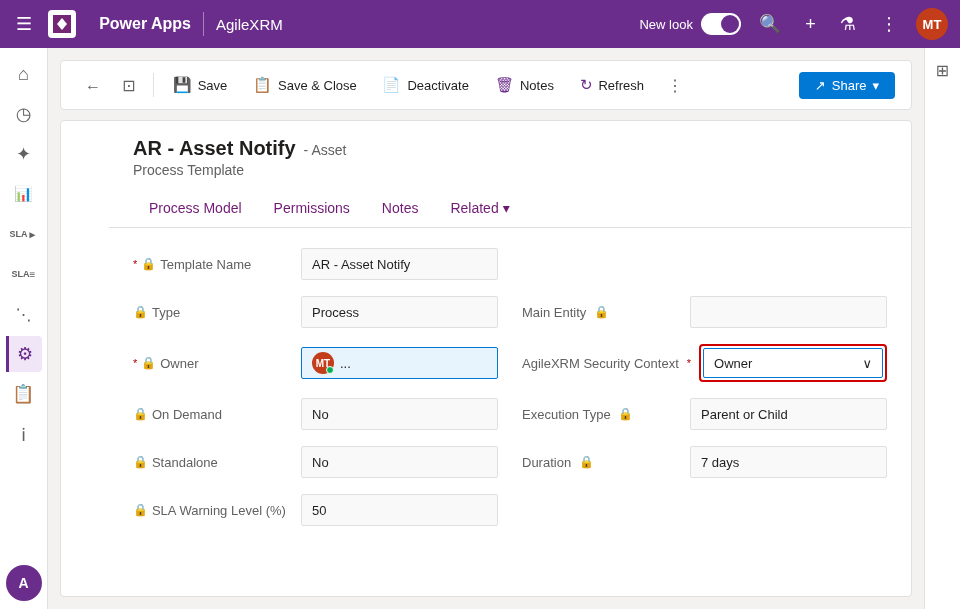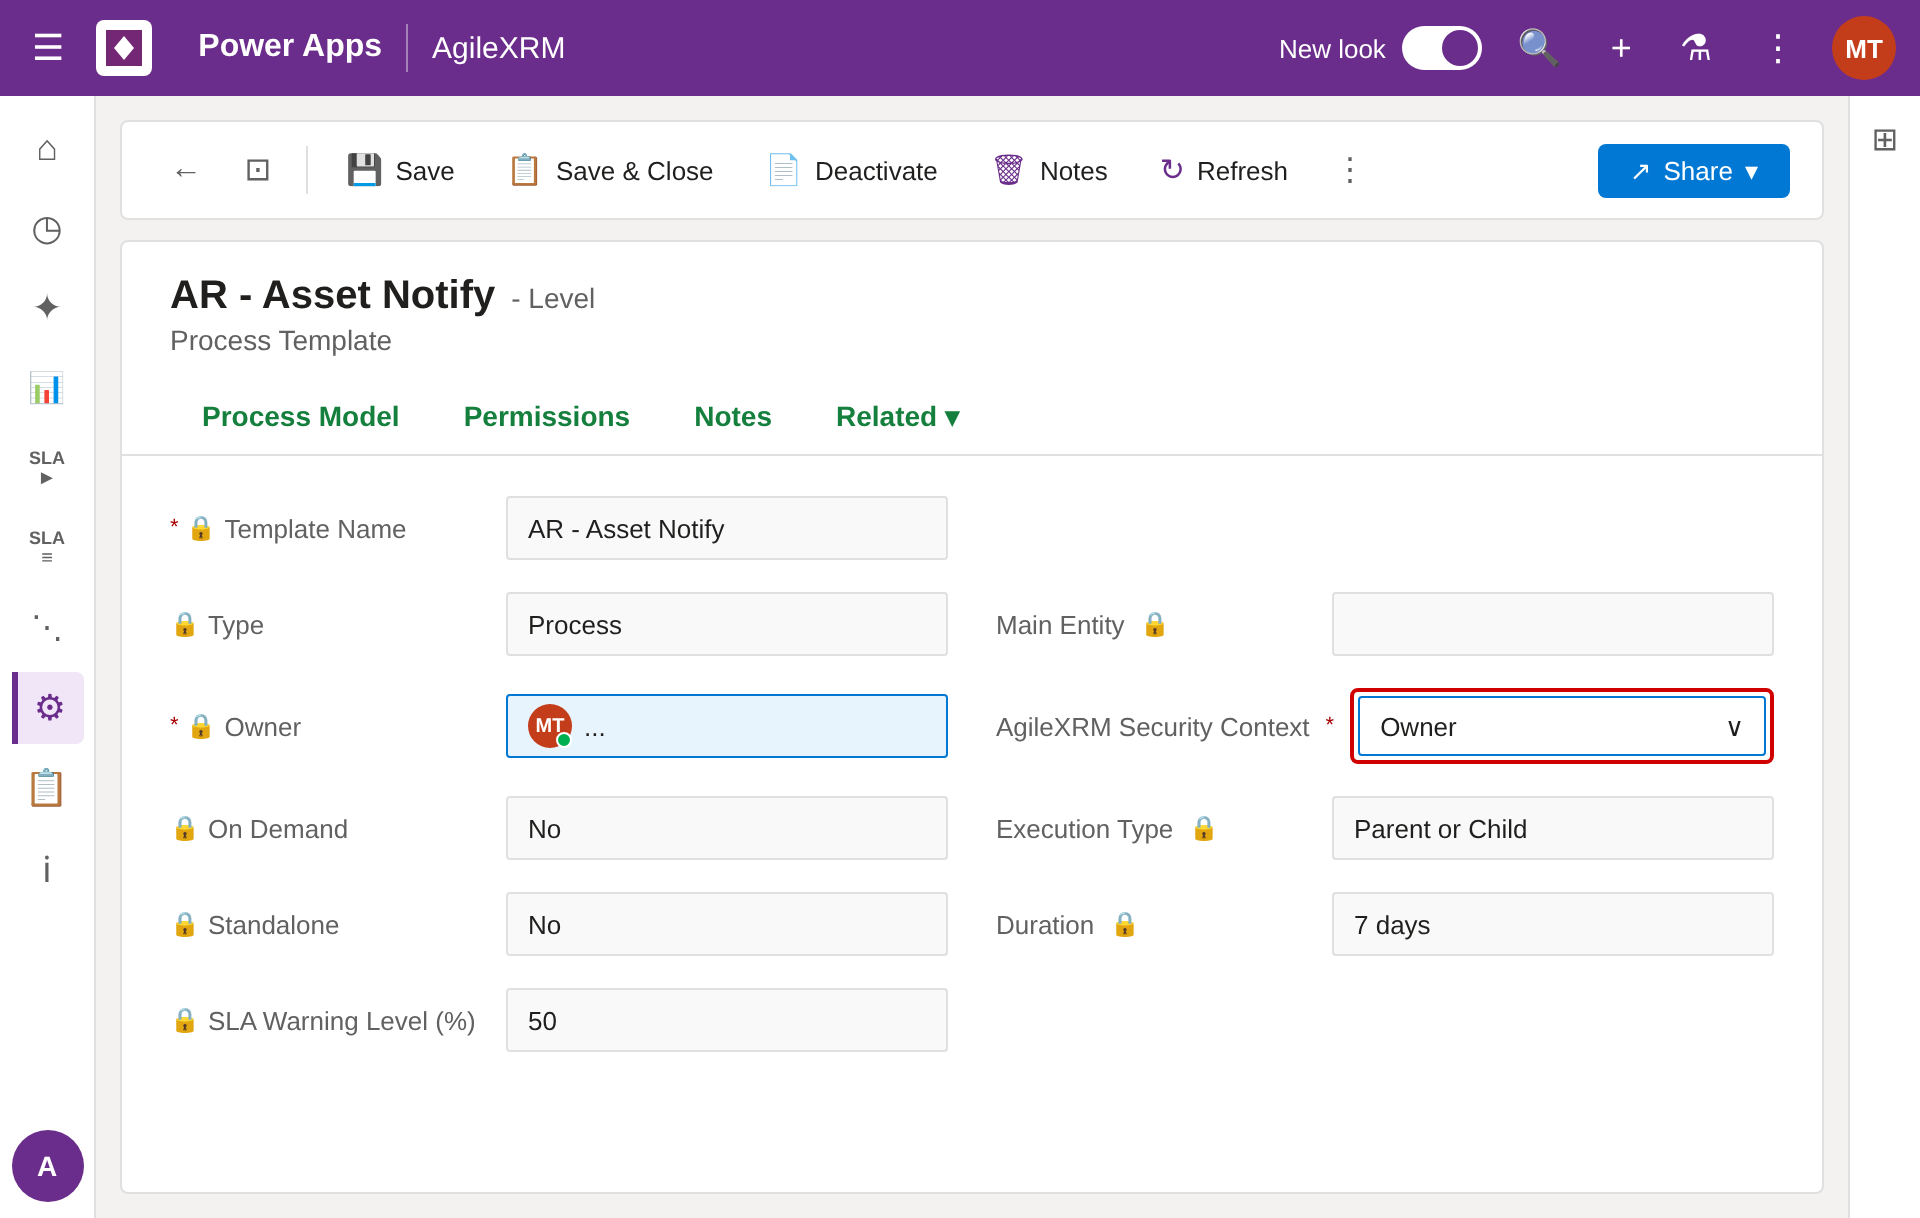"AR - Asset Notify" .form-card { padding-left: none -> 48px }
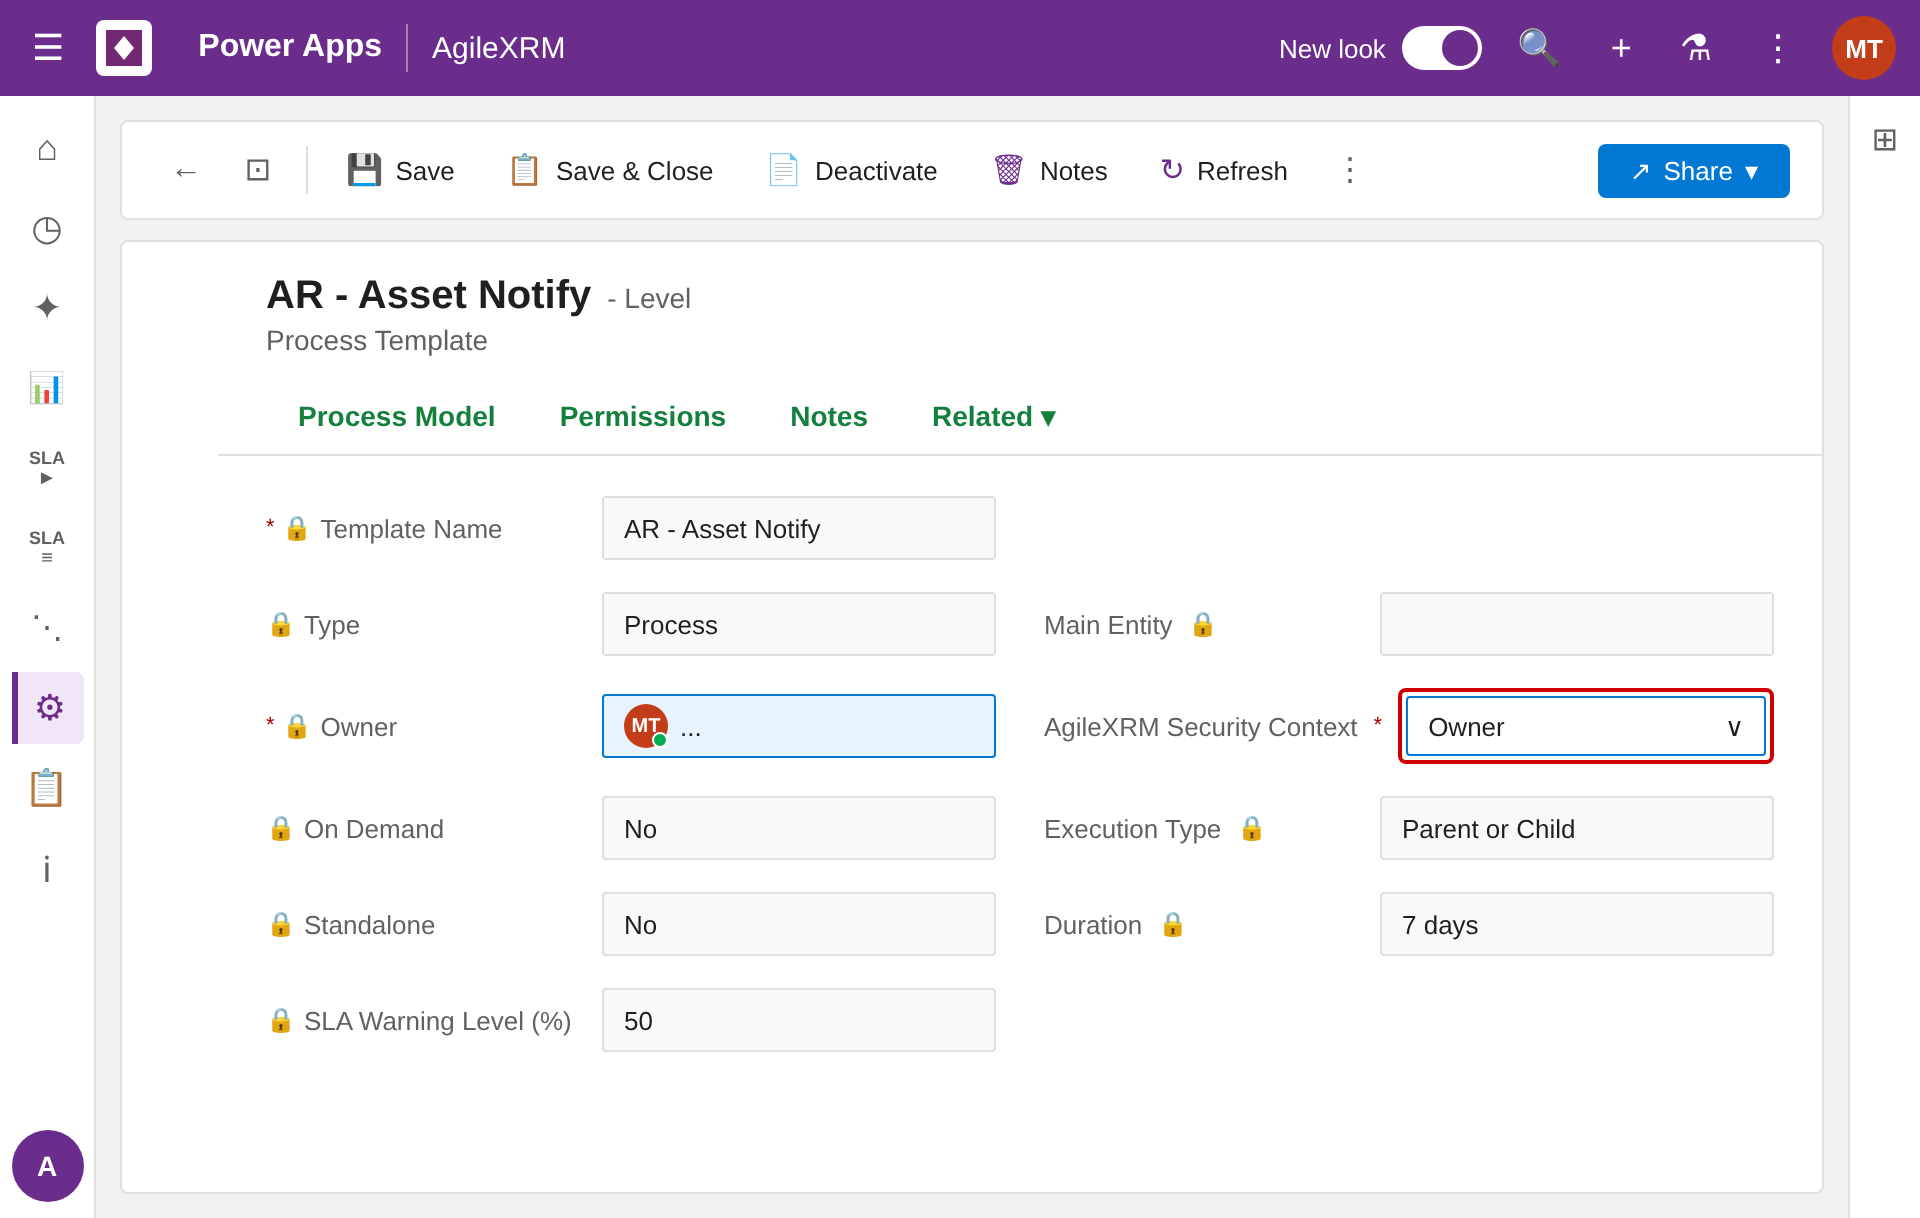"- Level" span.form-saved { text: Level -> Asset }
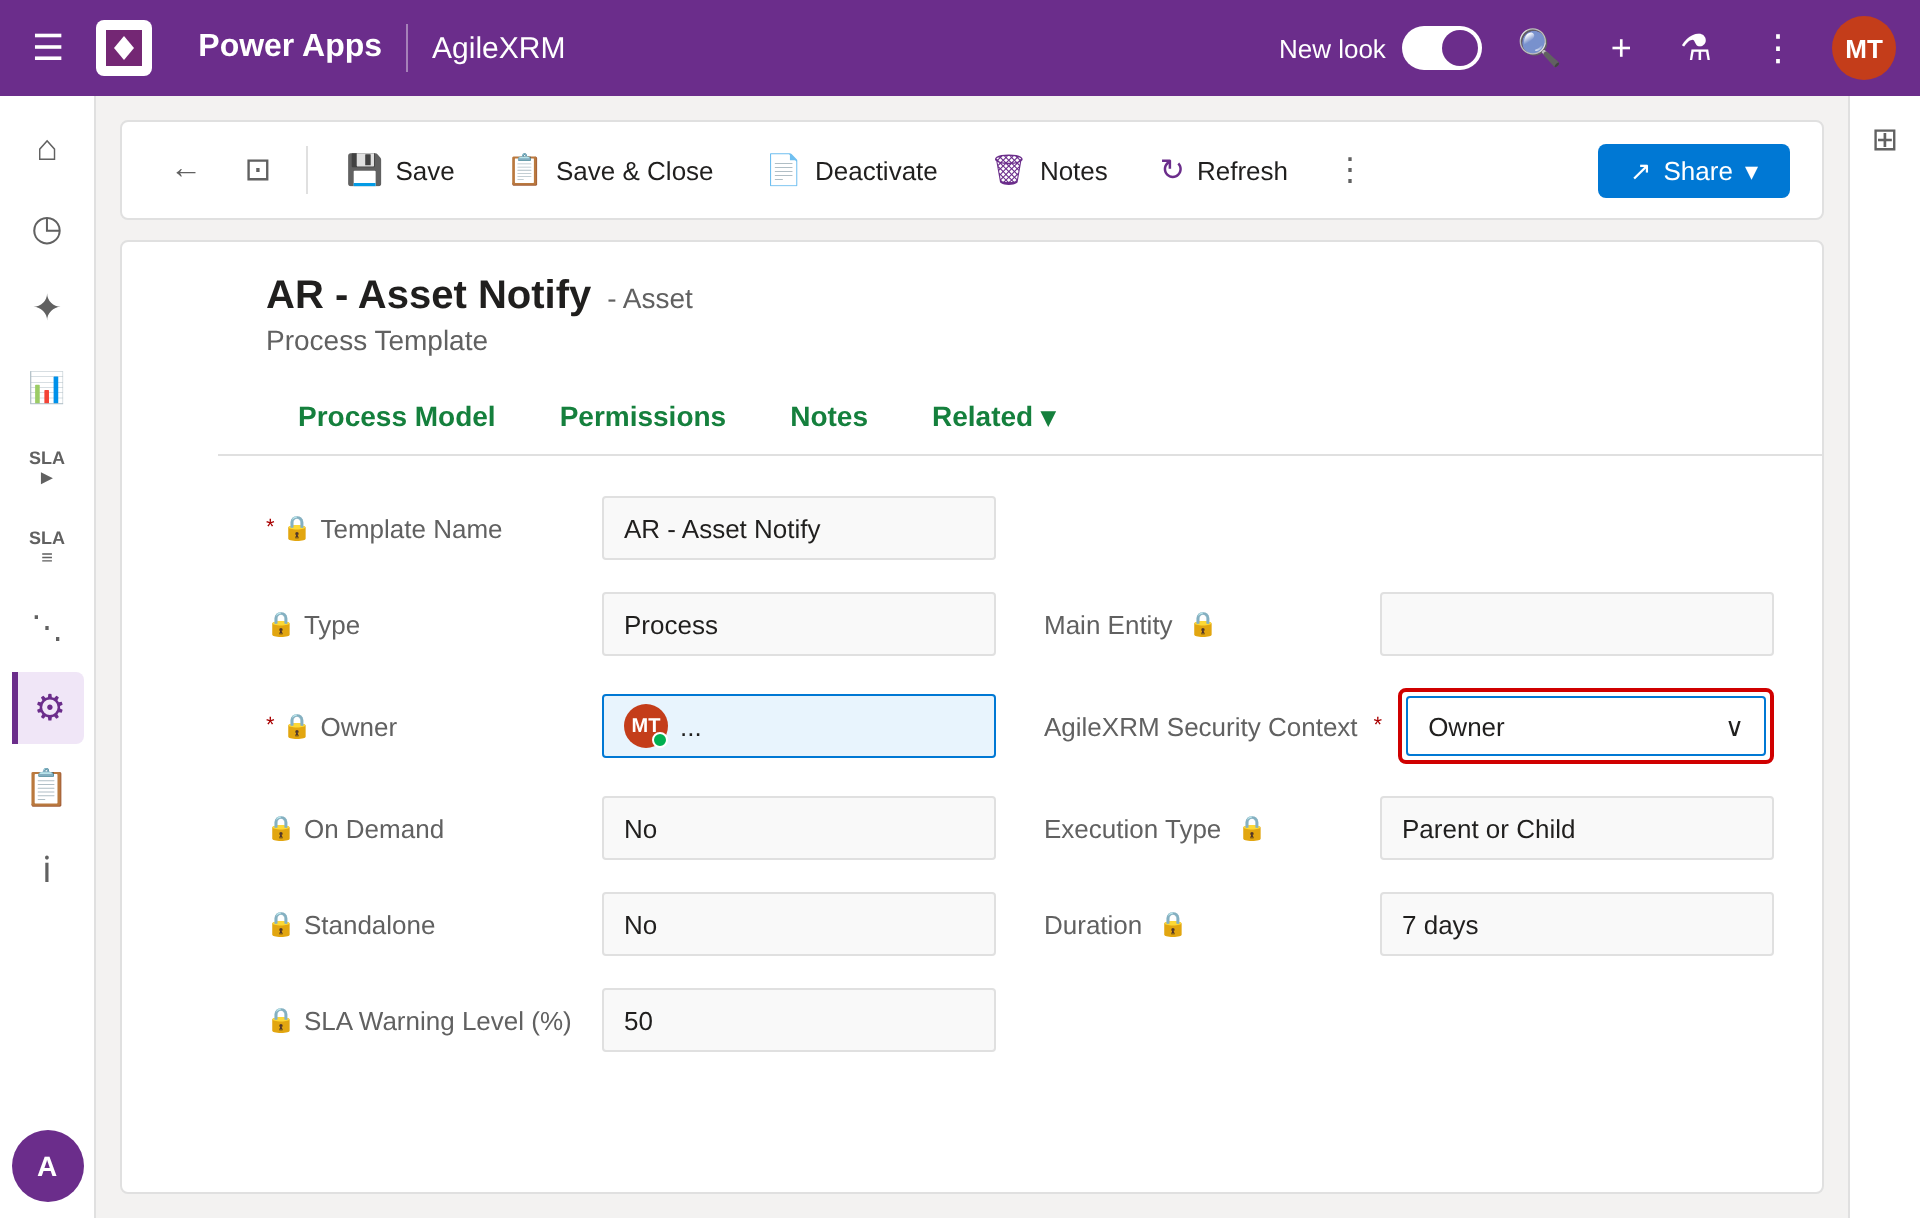"Process Model" .tab { color: #15803d -> #701a75; font-weight: bold -> none }
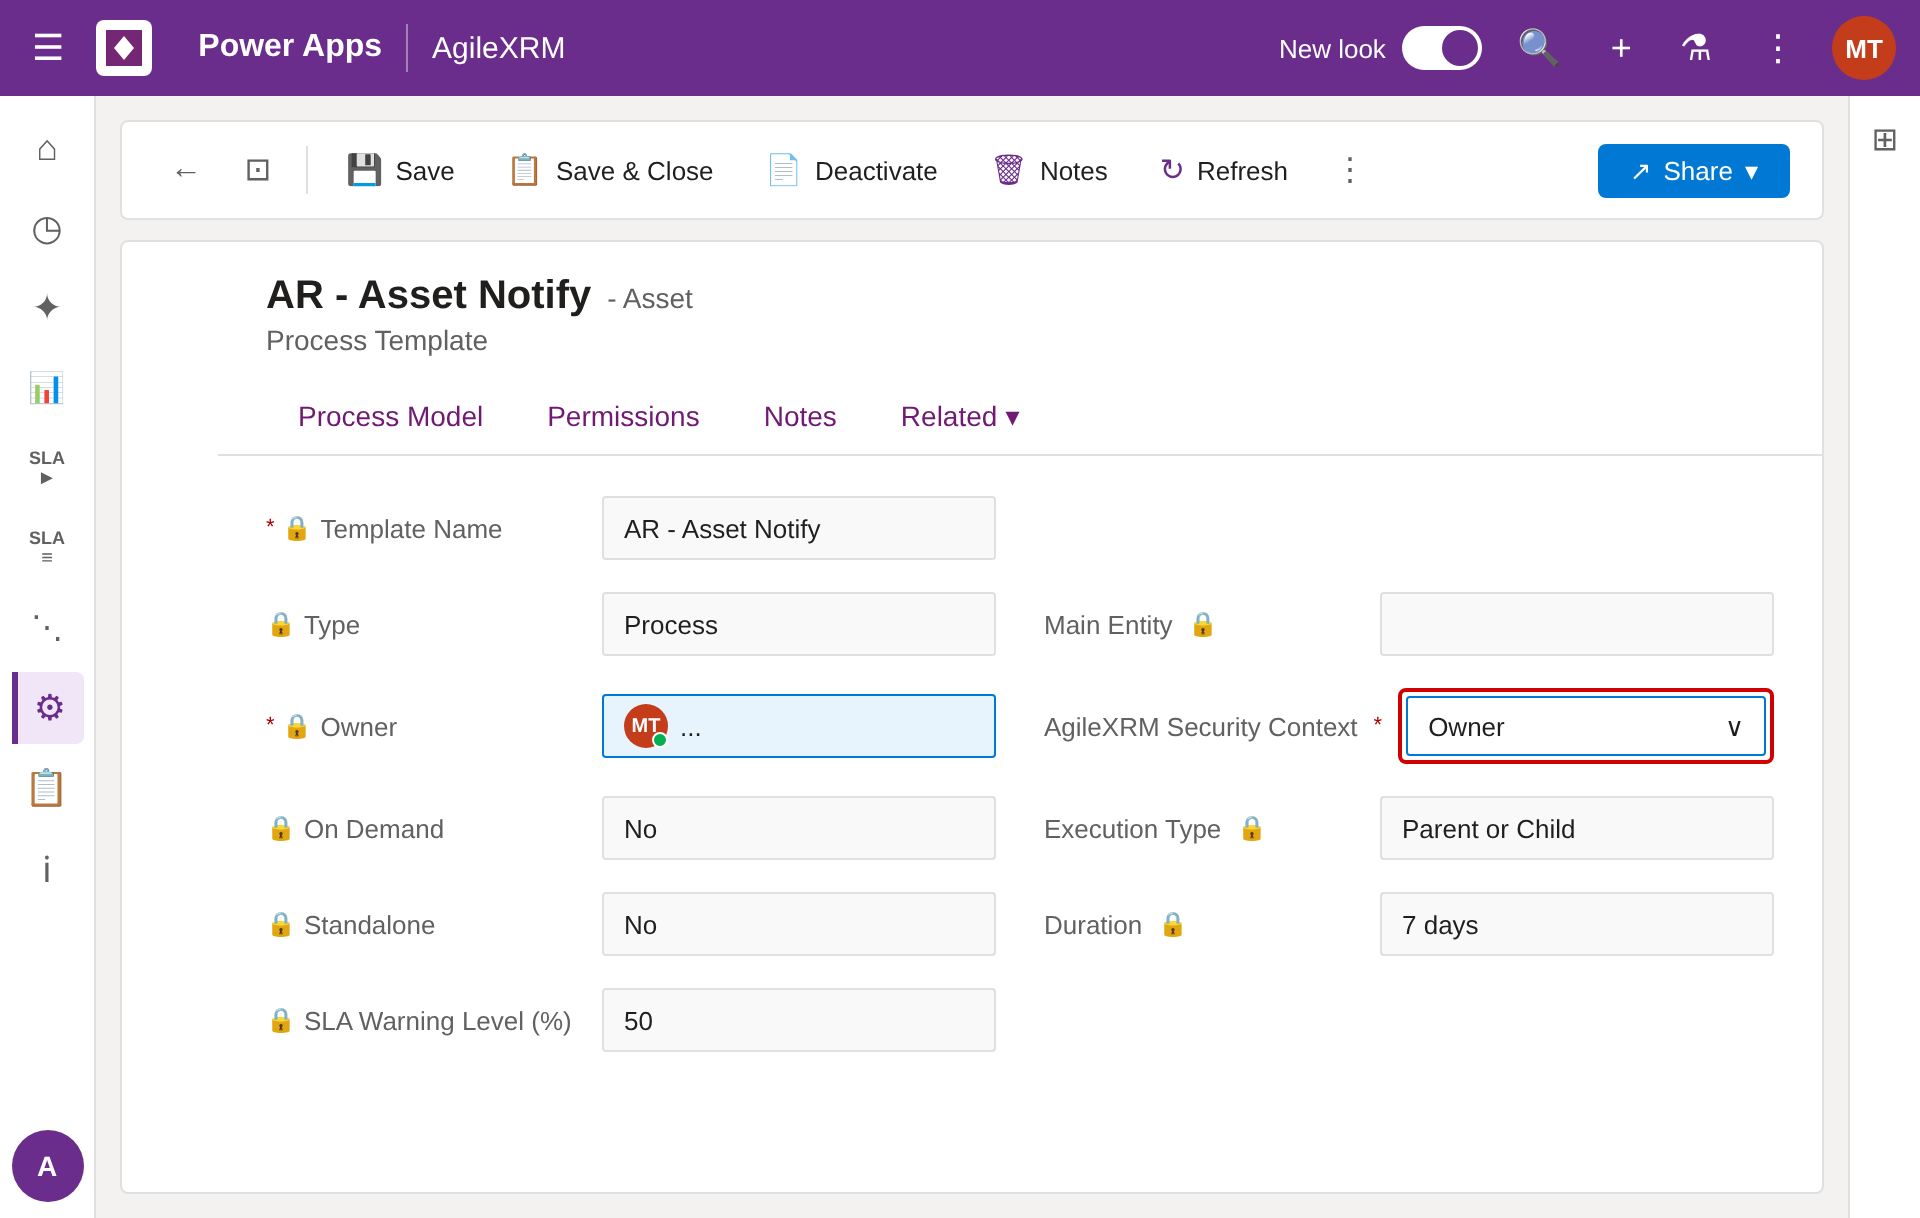"SLA" .sidebar-icon.sla-badge { flex-direction: column -> row }
